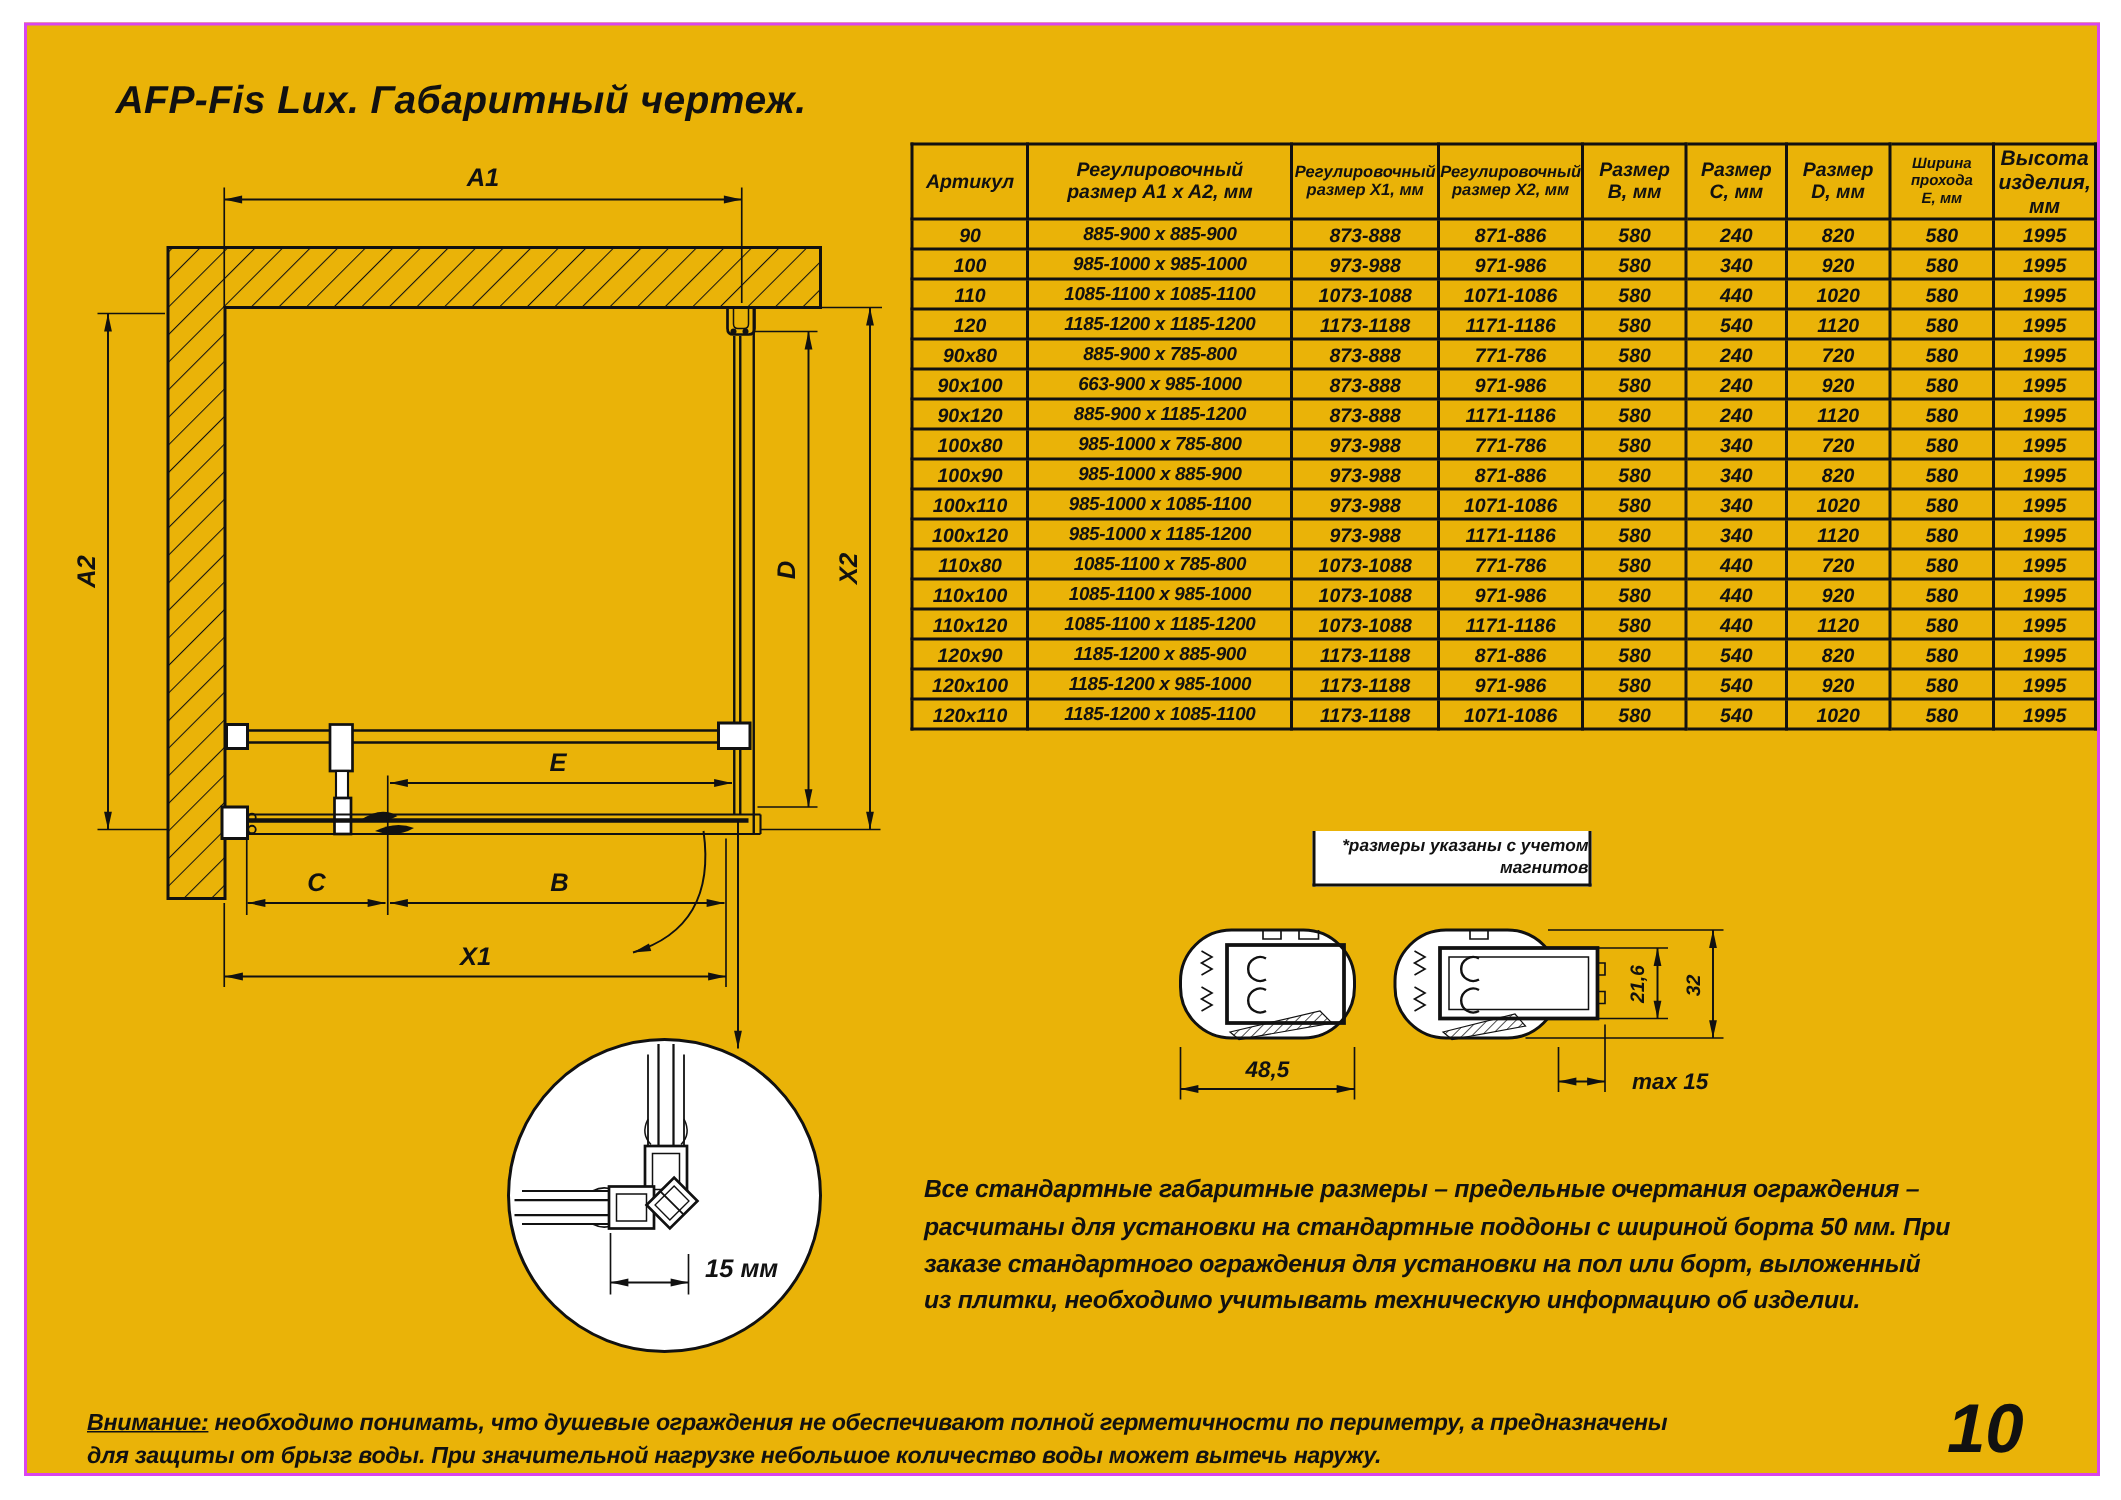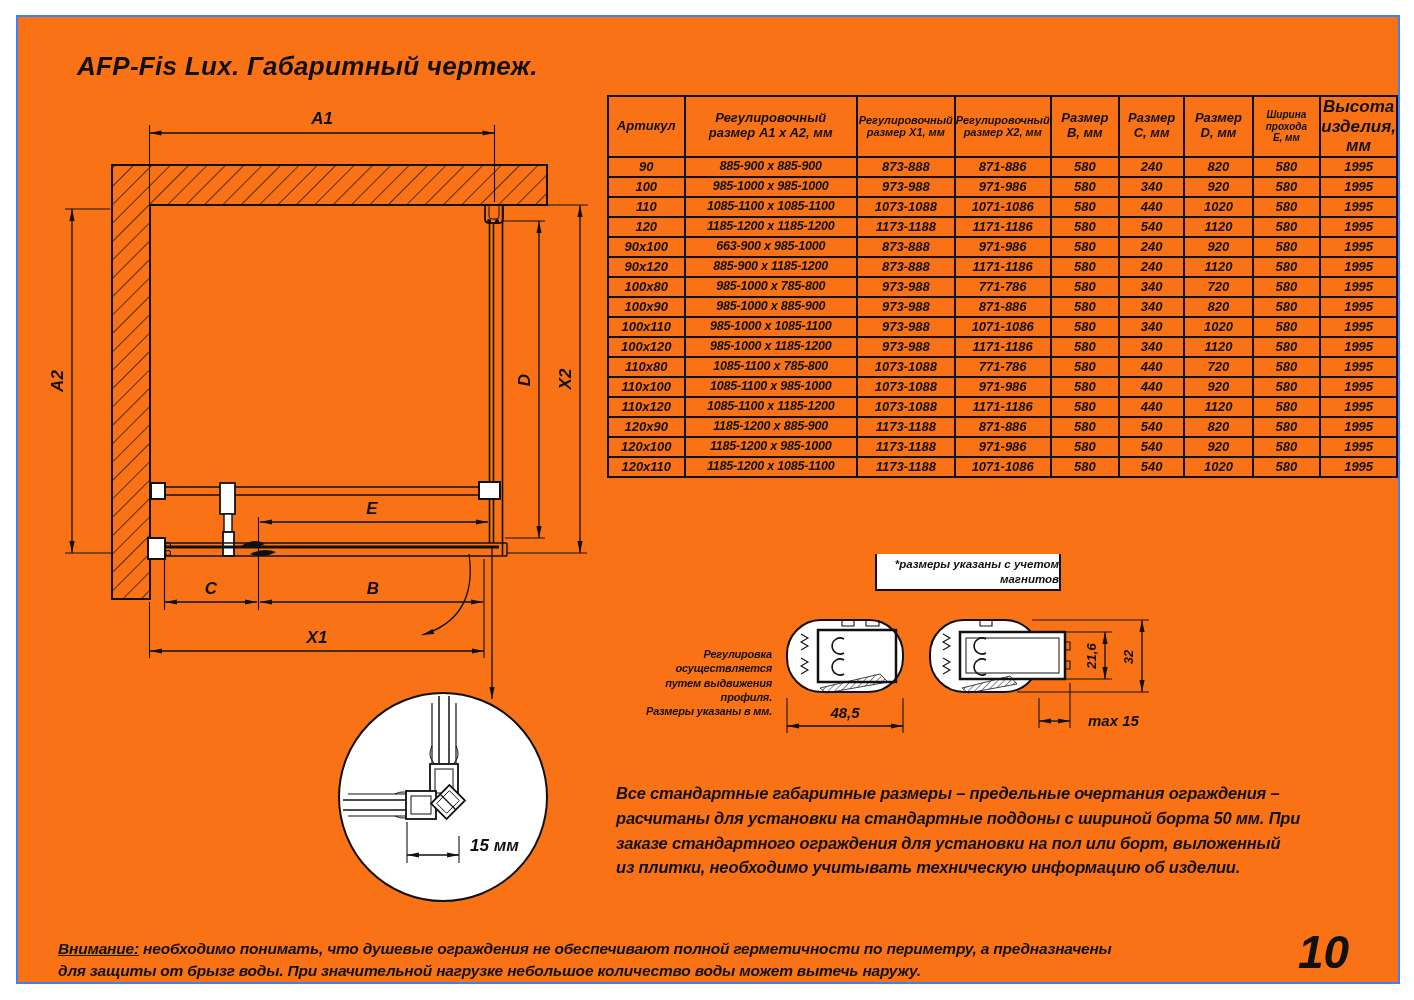"AFP-Fis Lux. Габаритный чертеж." .frame { background: #f97316 -> #eab308; border: 2px solid #3b82f6 -> 2px solid #d946ef }
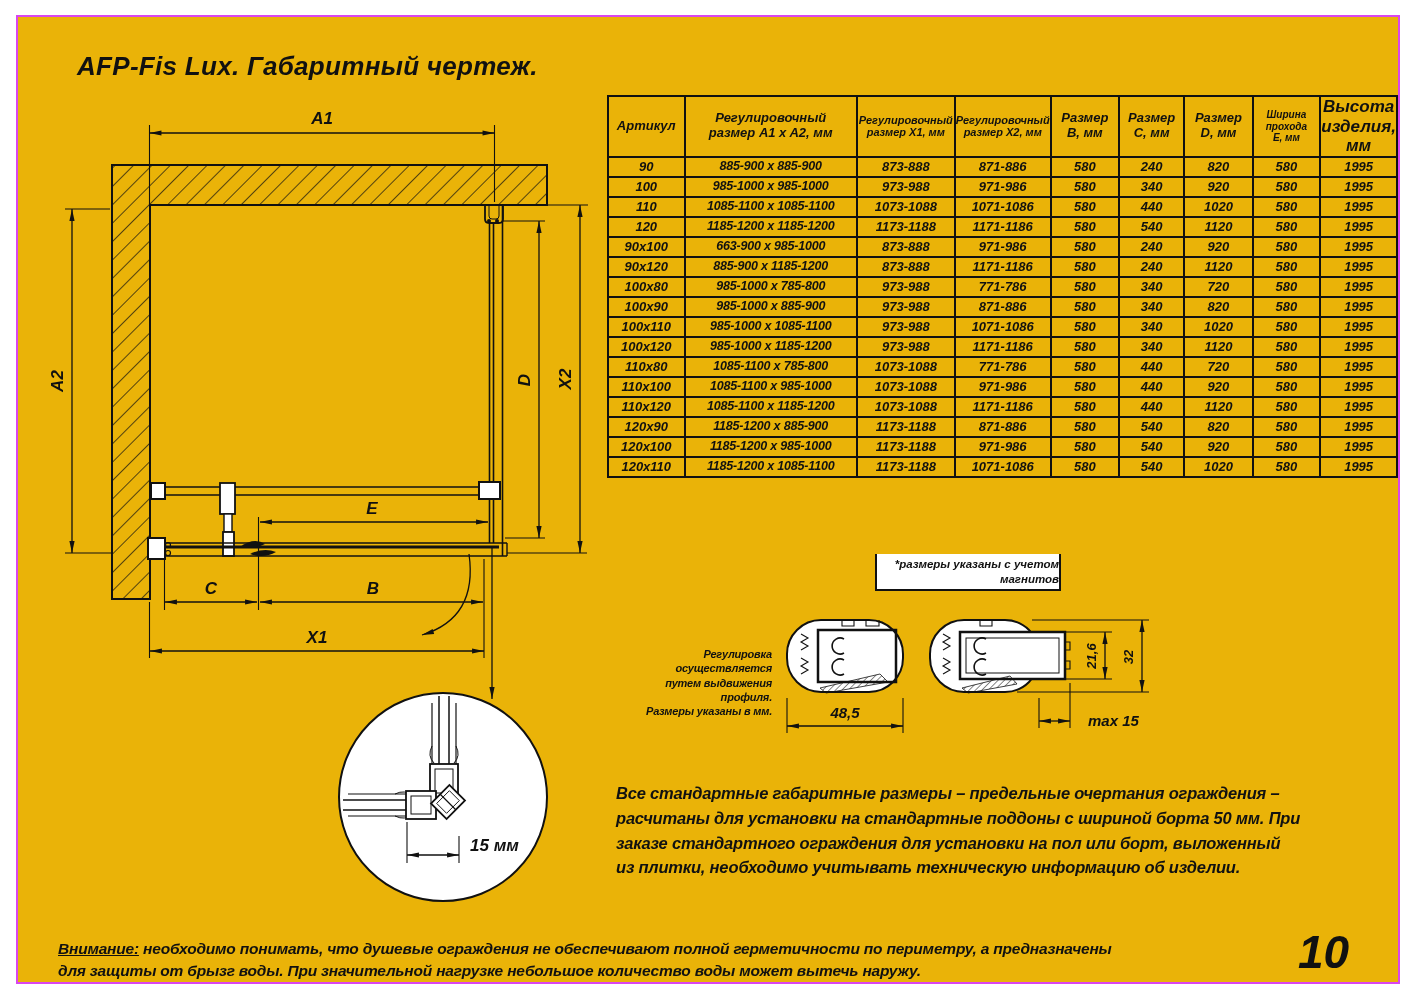"Высота" .tbl th.c8 { font-size: 17px -> 14px }
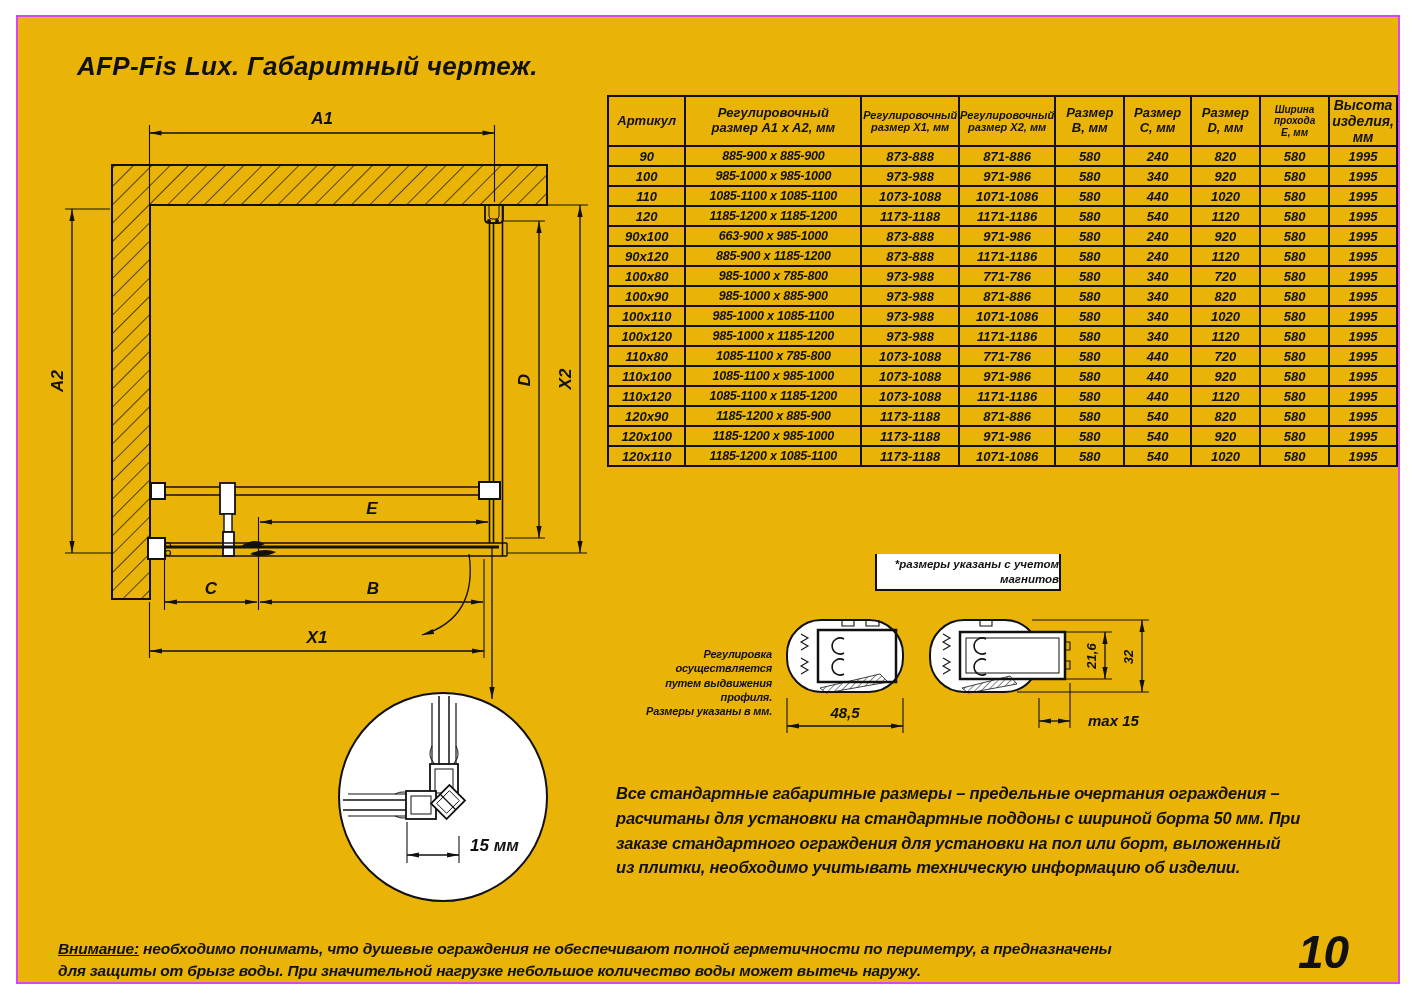"90x80" tr { html: none -> <tr> <td>90x80</td> <td>885-900 x 785-800</td> <td>873-888</td> <td>771-786</td> <td>580</td> <td>240</td> <td>720</td> <td>580</td> <td>1995</td> </tr> }
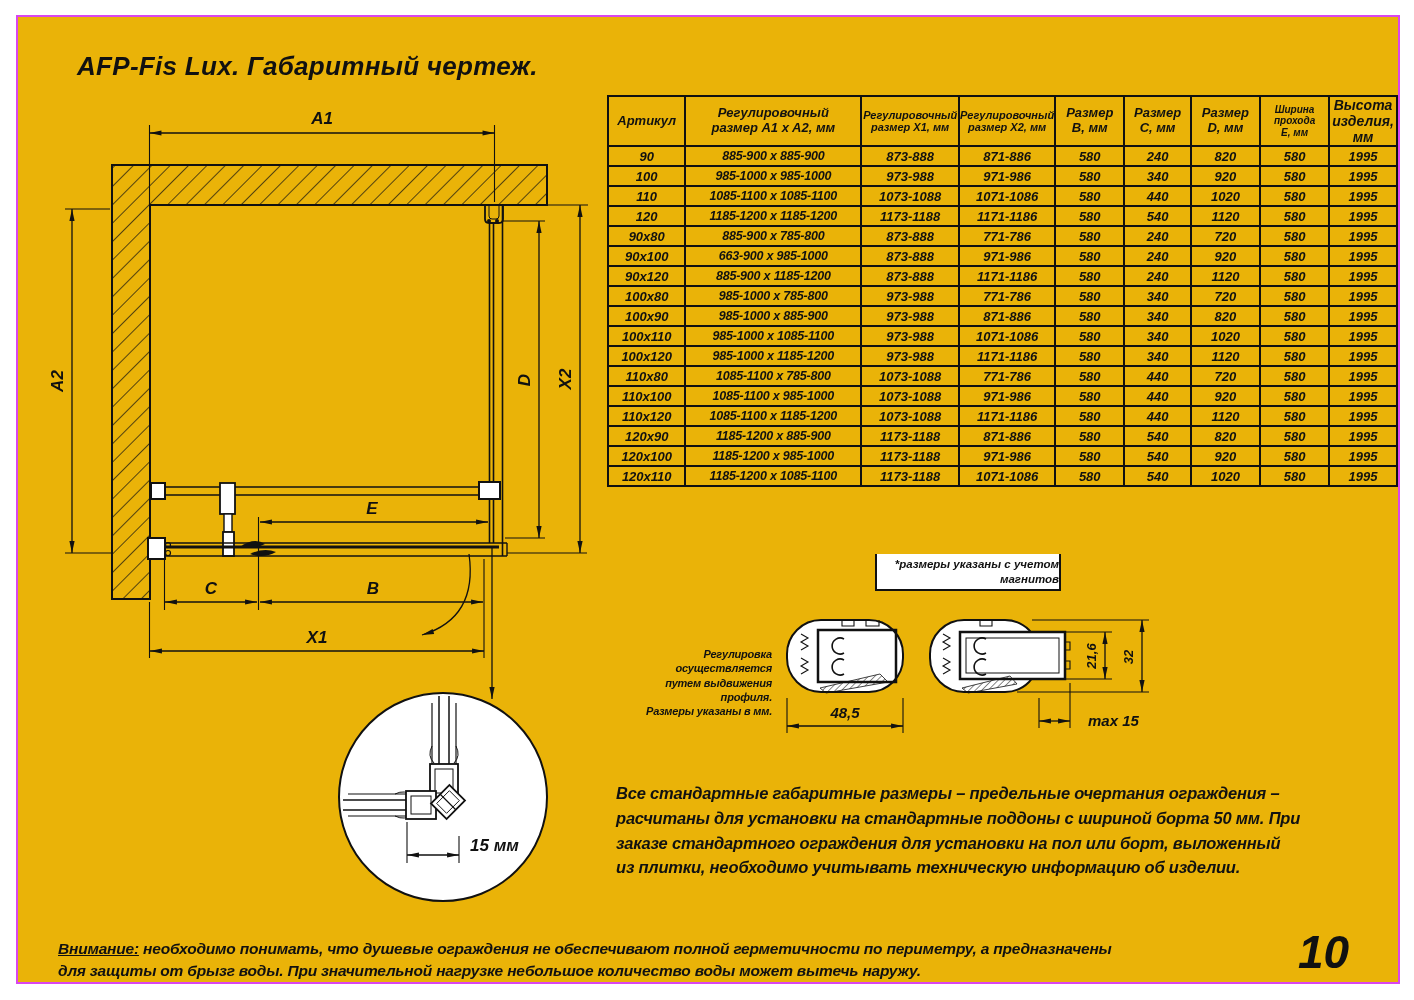"Регулировка осуществляется" div.adjust-note { html: <div>Регулировка осуществляется путем выдвижения профиля. Размеры указаны в мм.</div> -> none }
